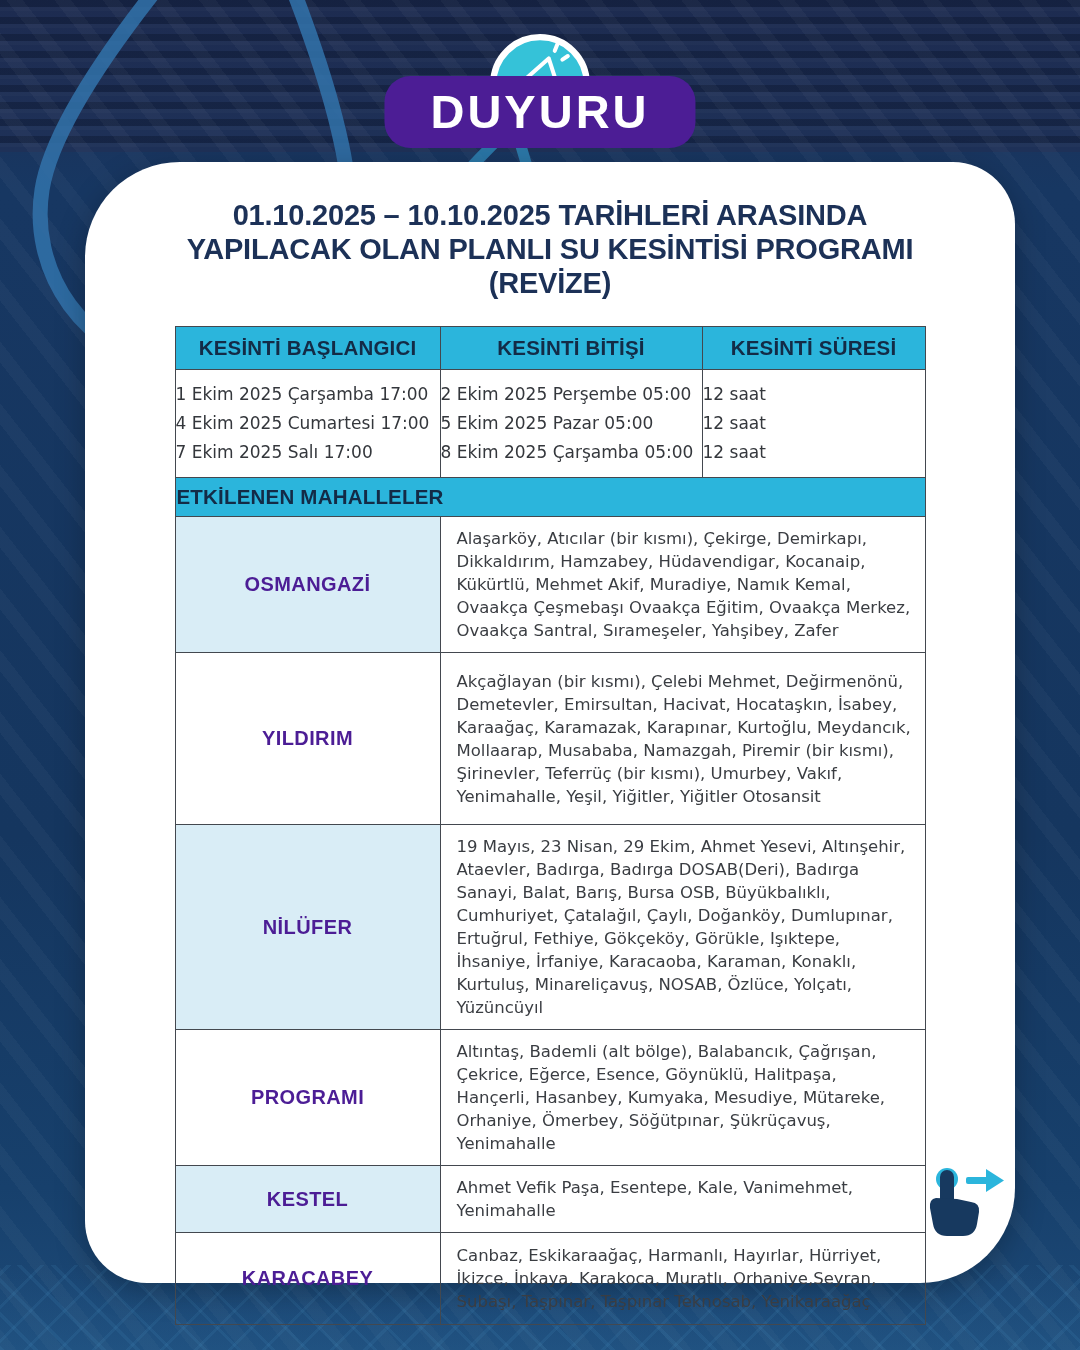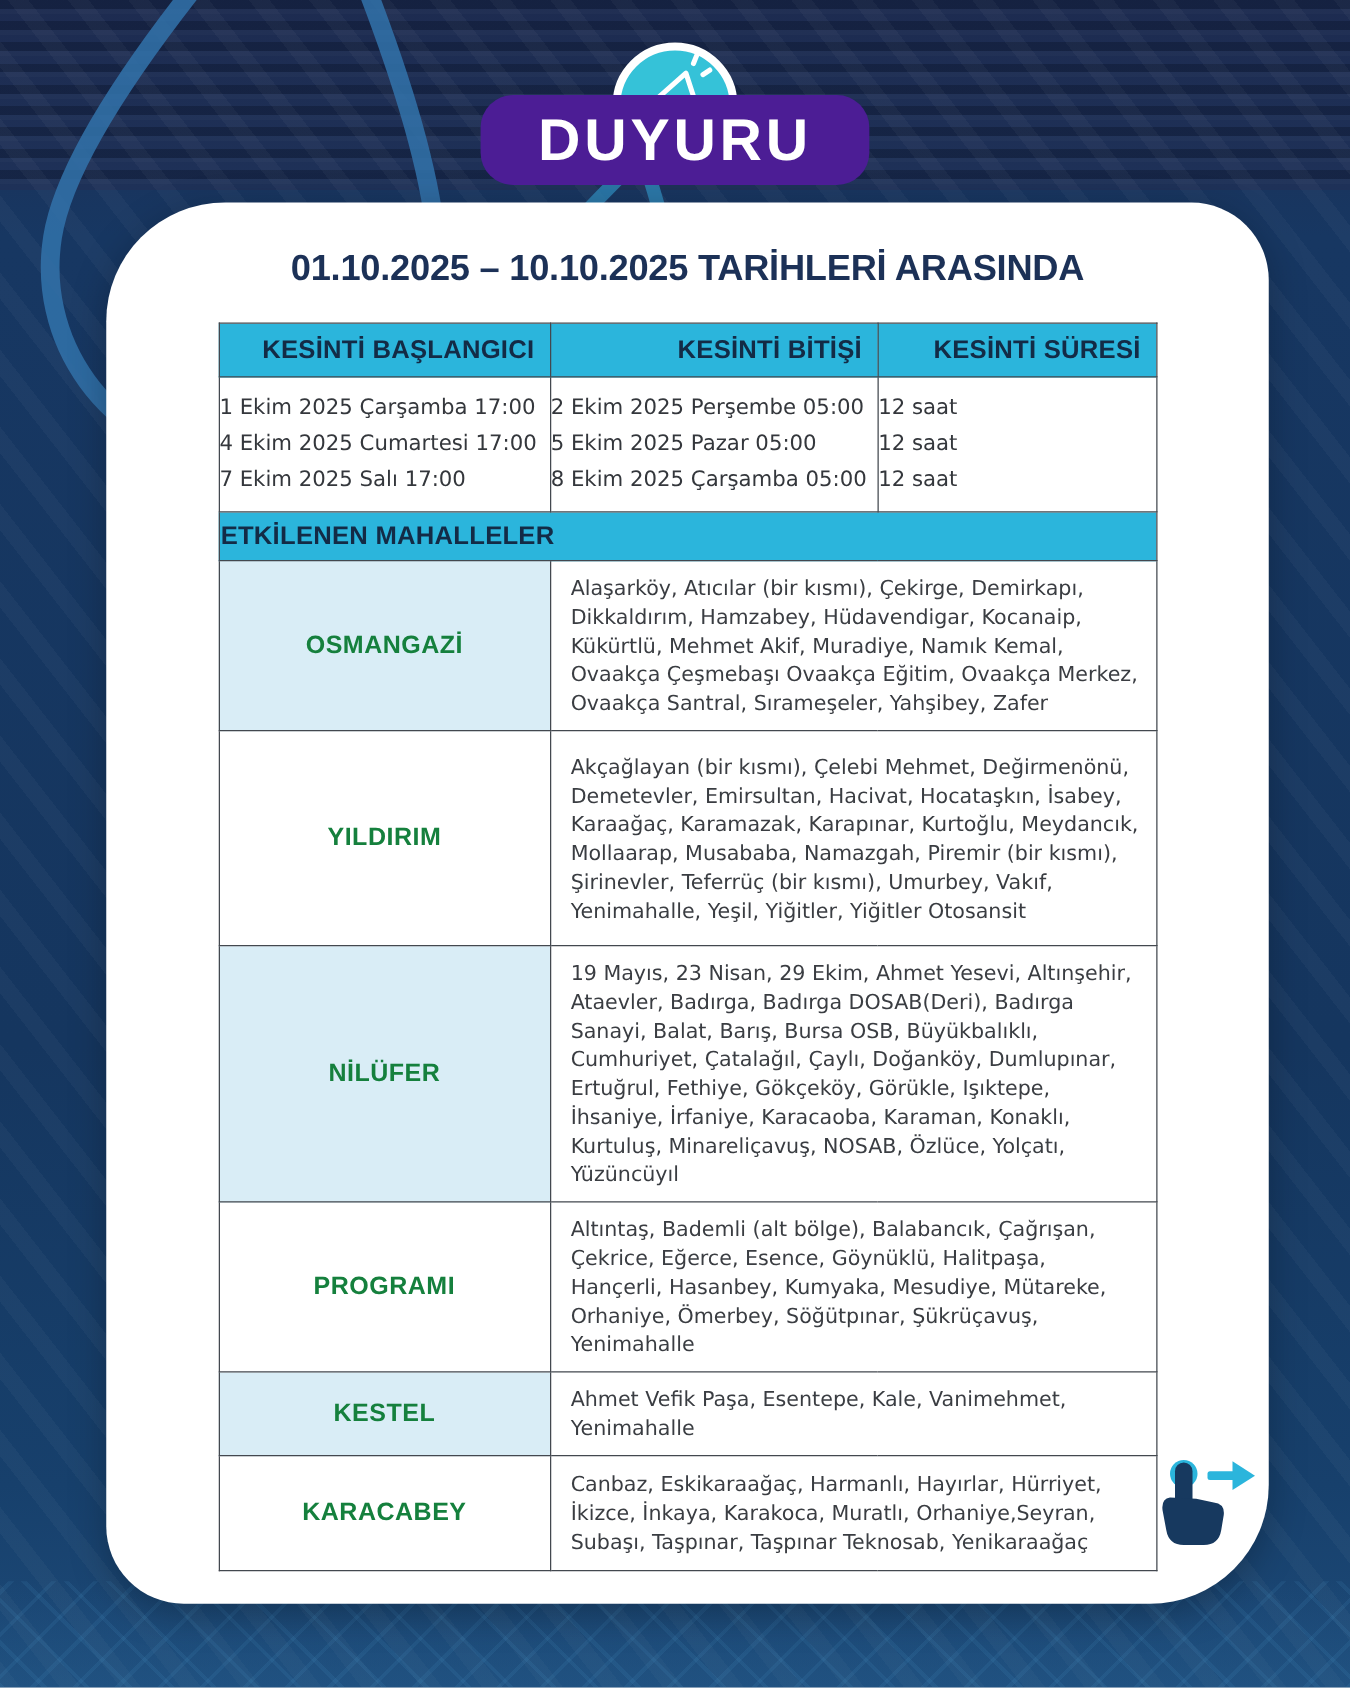"YAPILACAK OLAN PLANLI SU KESİNTİSİ" div { html: none -> <div>YAPILACAK OLAN PLANLI SU KESİNTİSİ PROGRAMI (REVİZE)</div> }
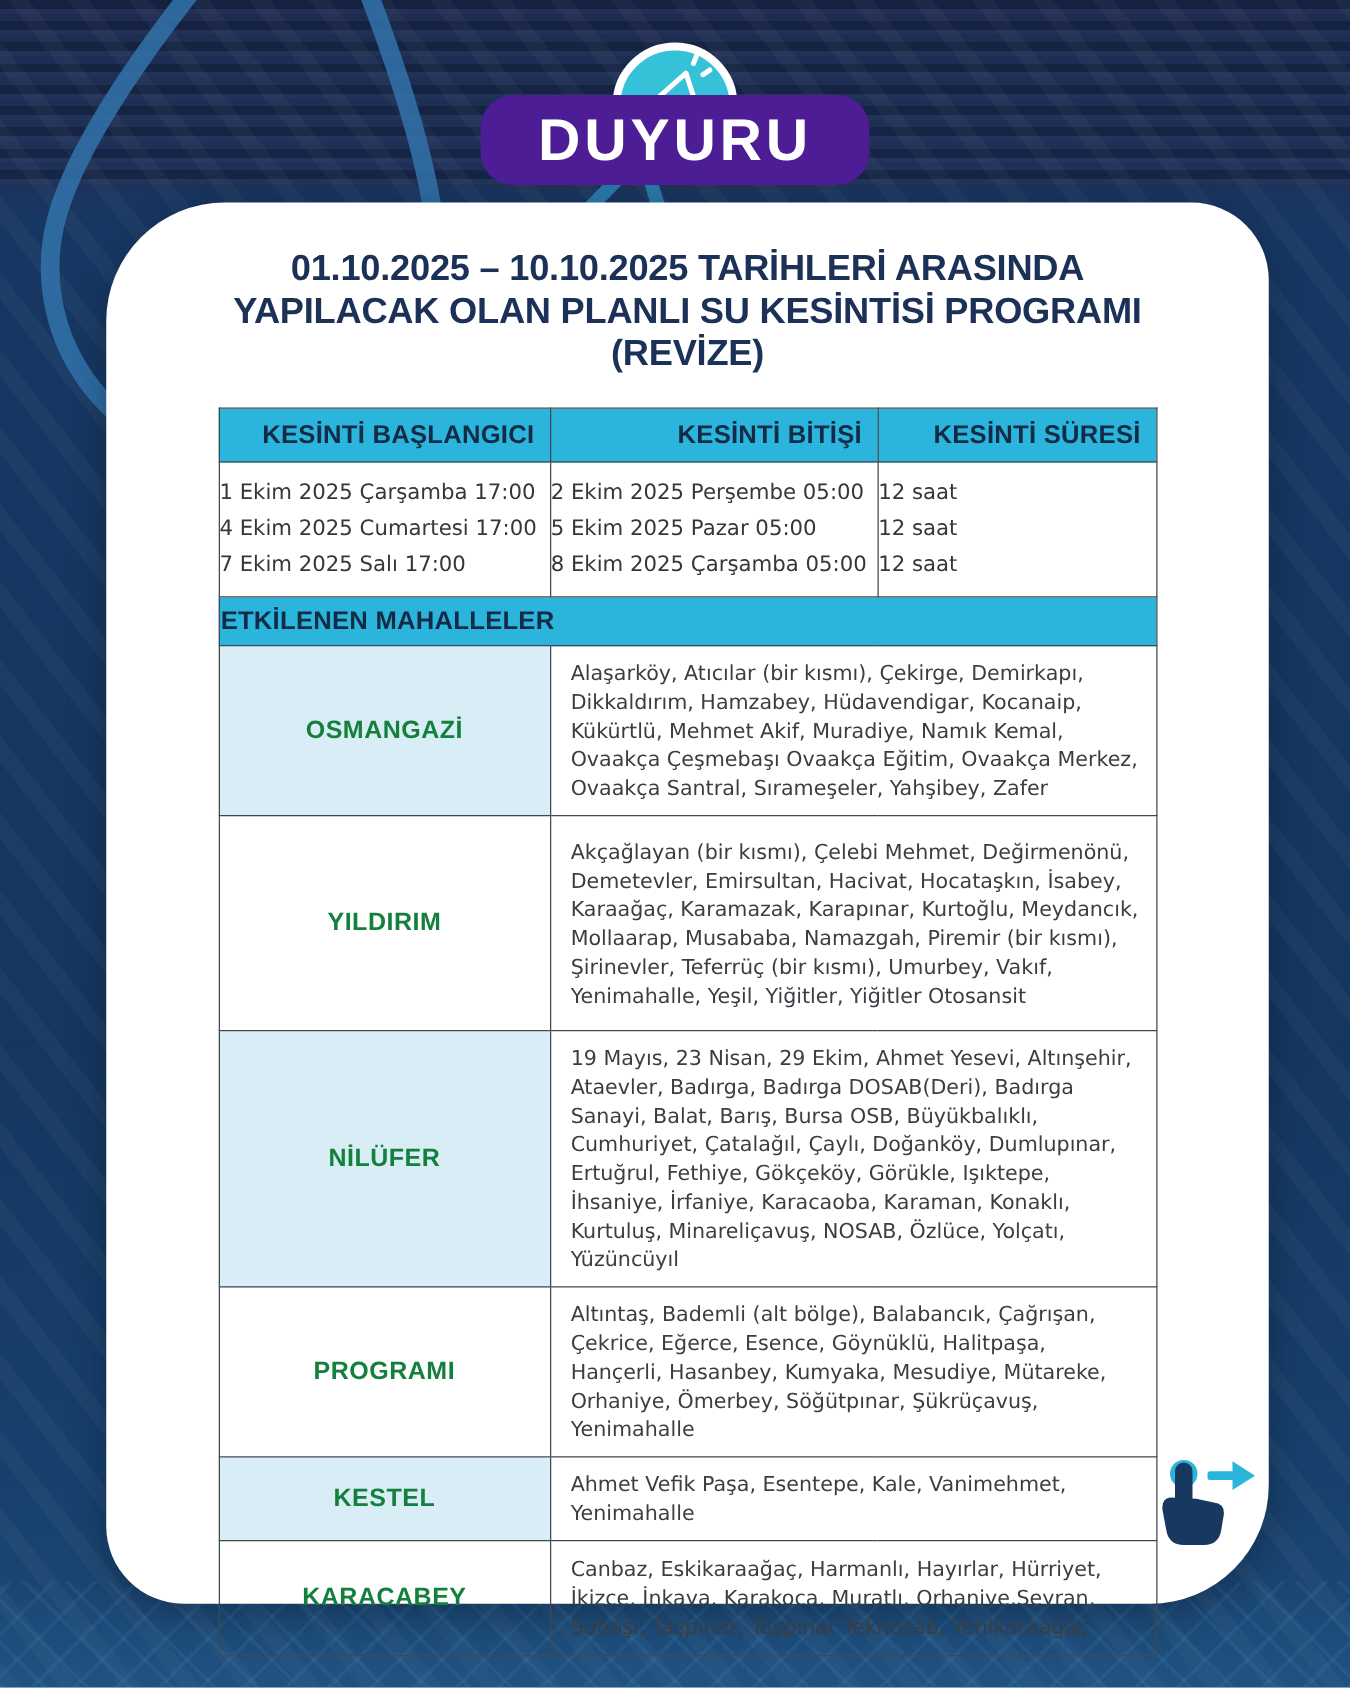"KESİNTİ BAŞLANGICI" th.head { text-align: right -> center }
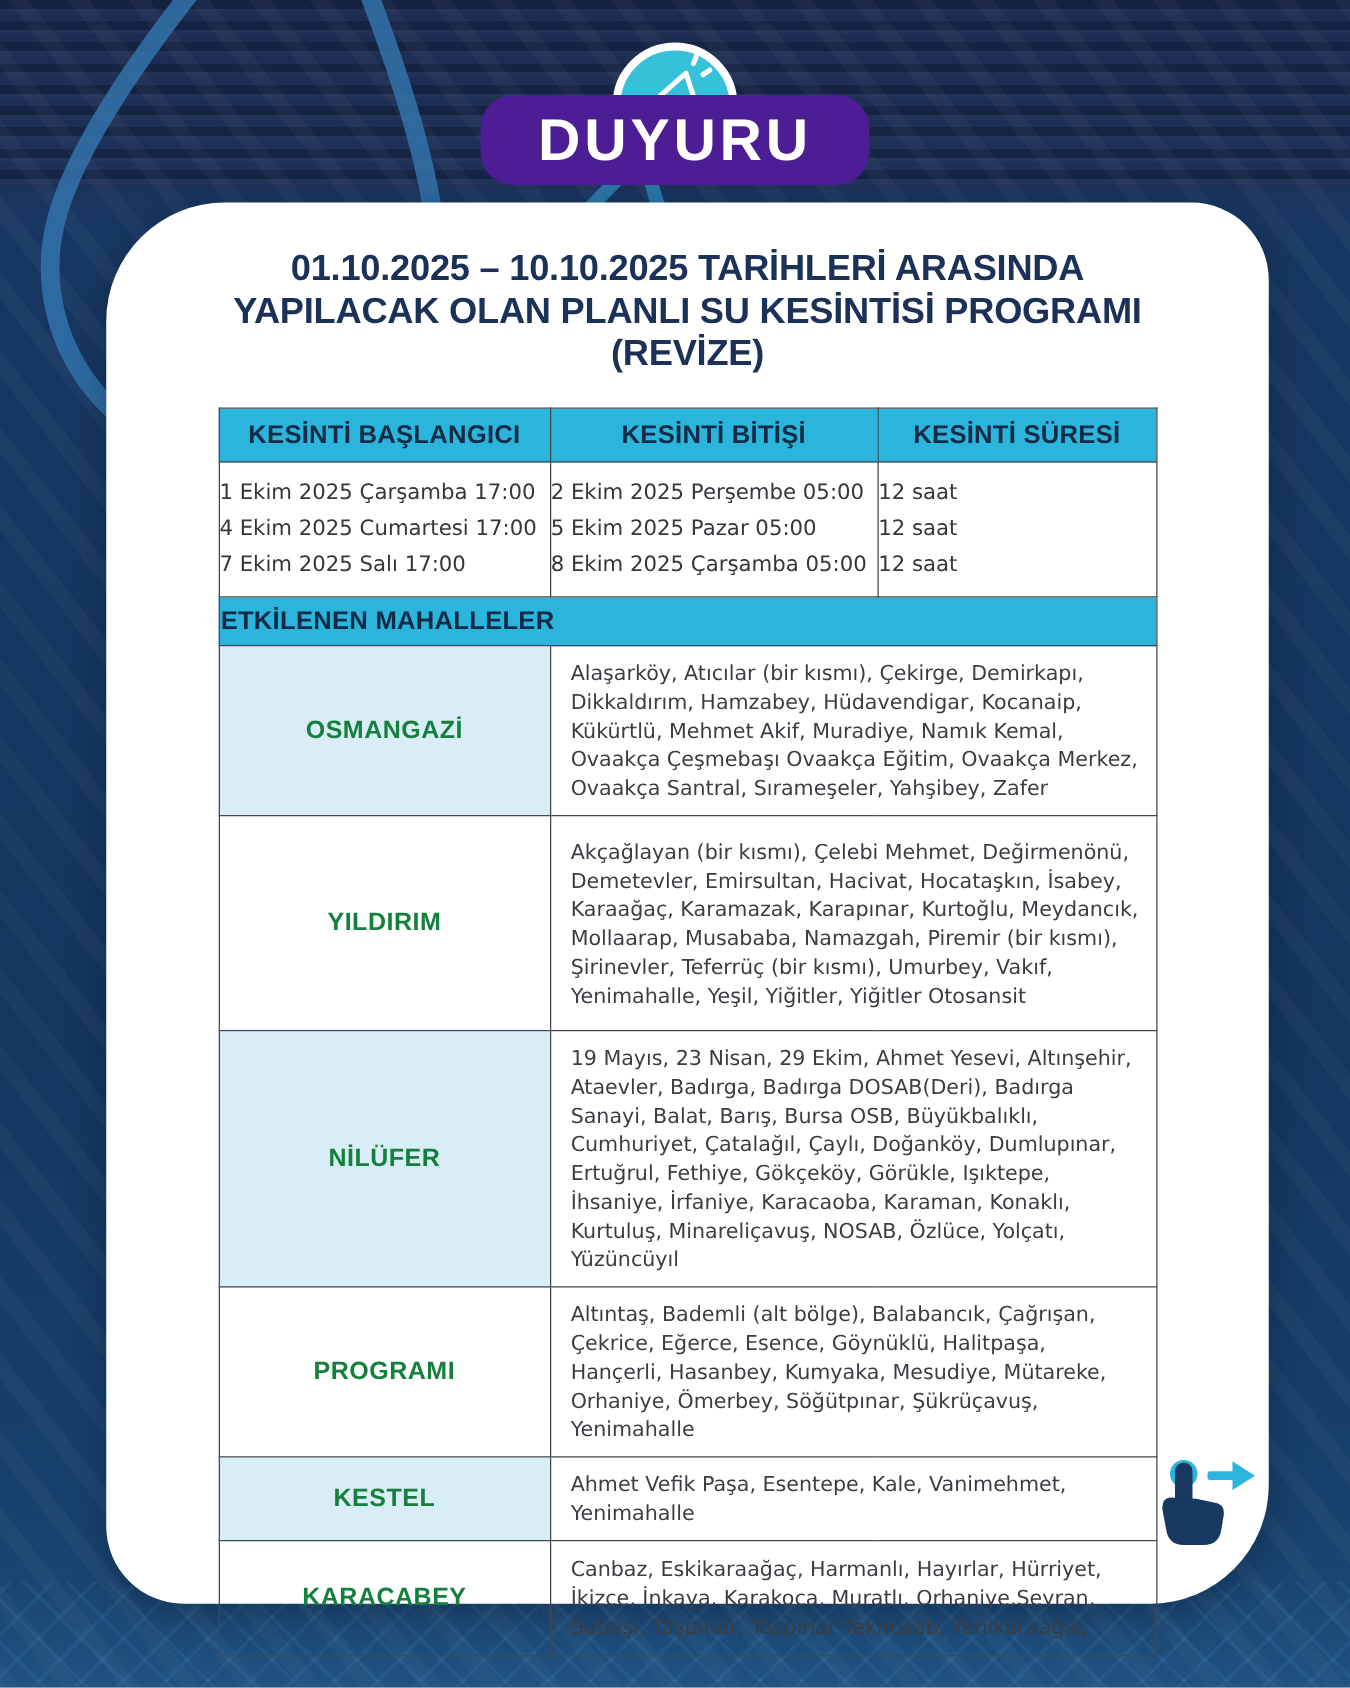"OSMANGAZİ" td.dname { color: #15803d -> #4c1d95 }
